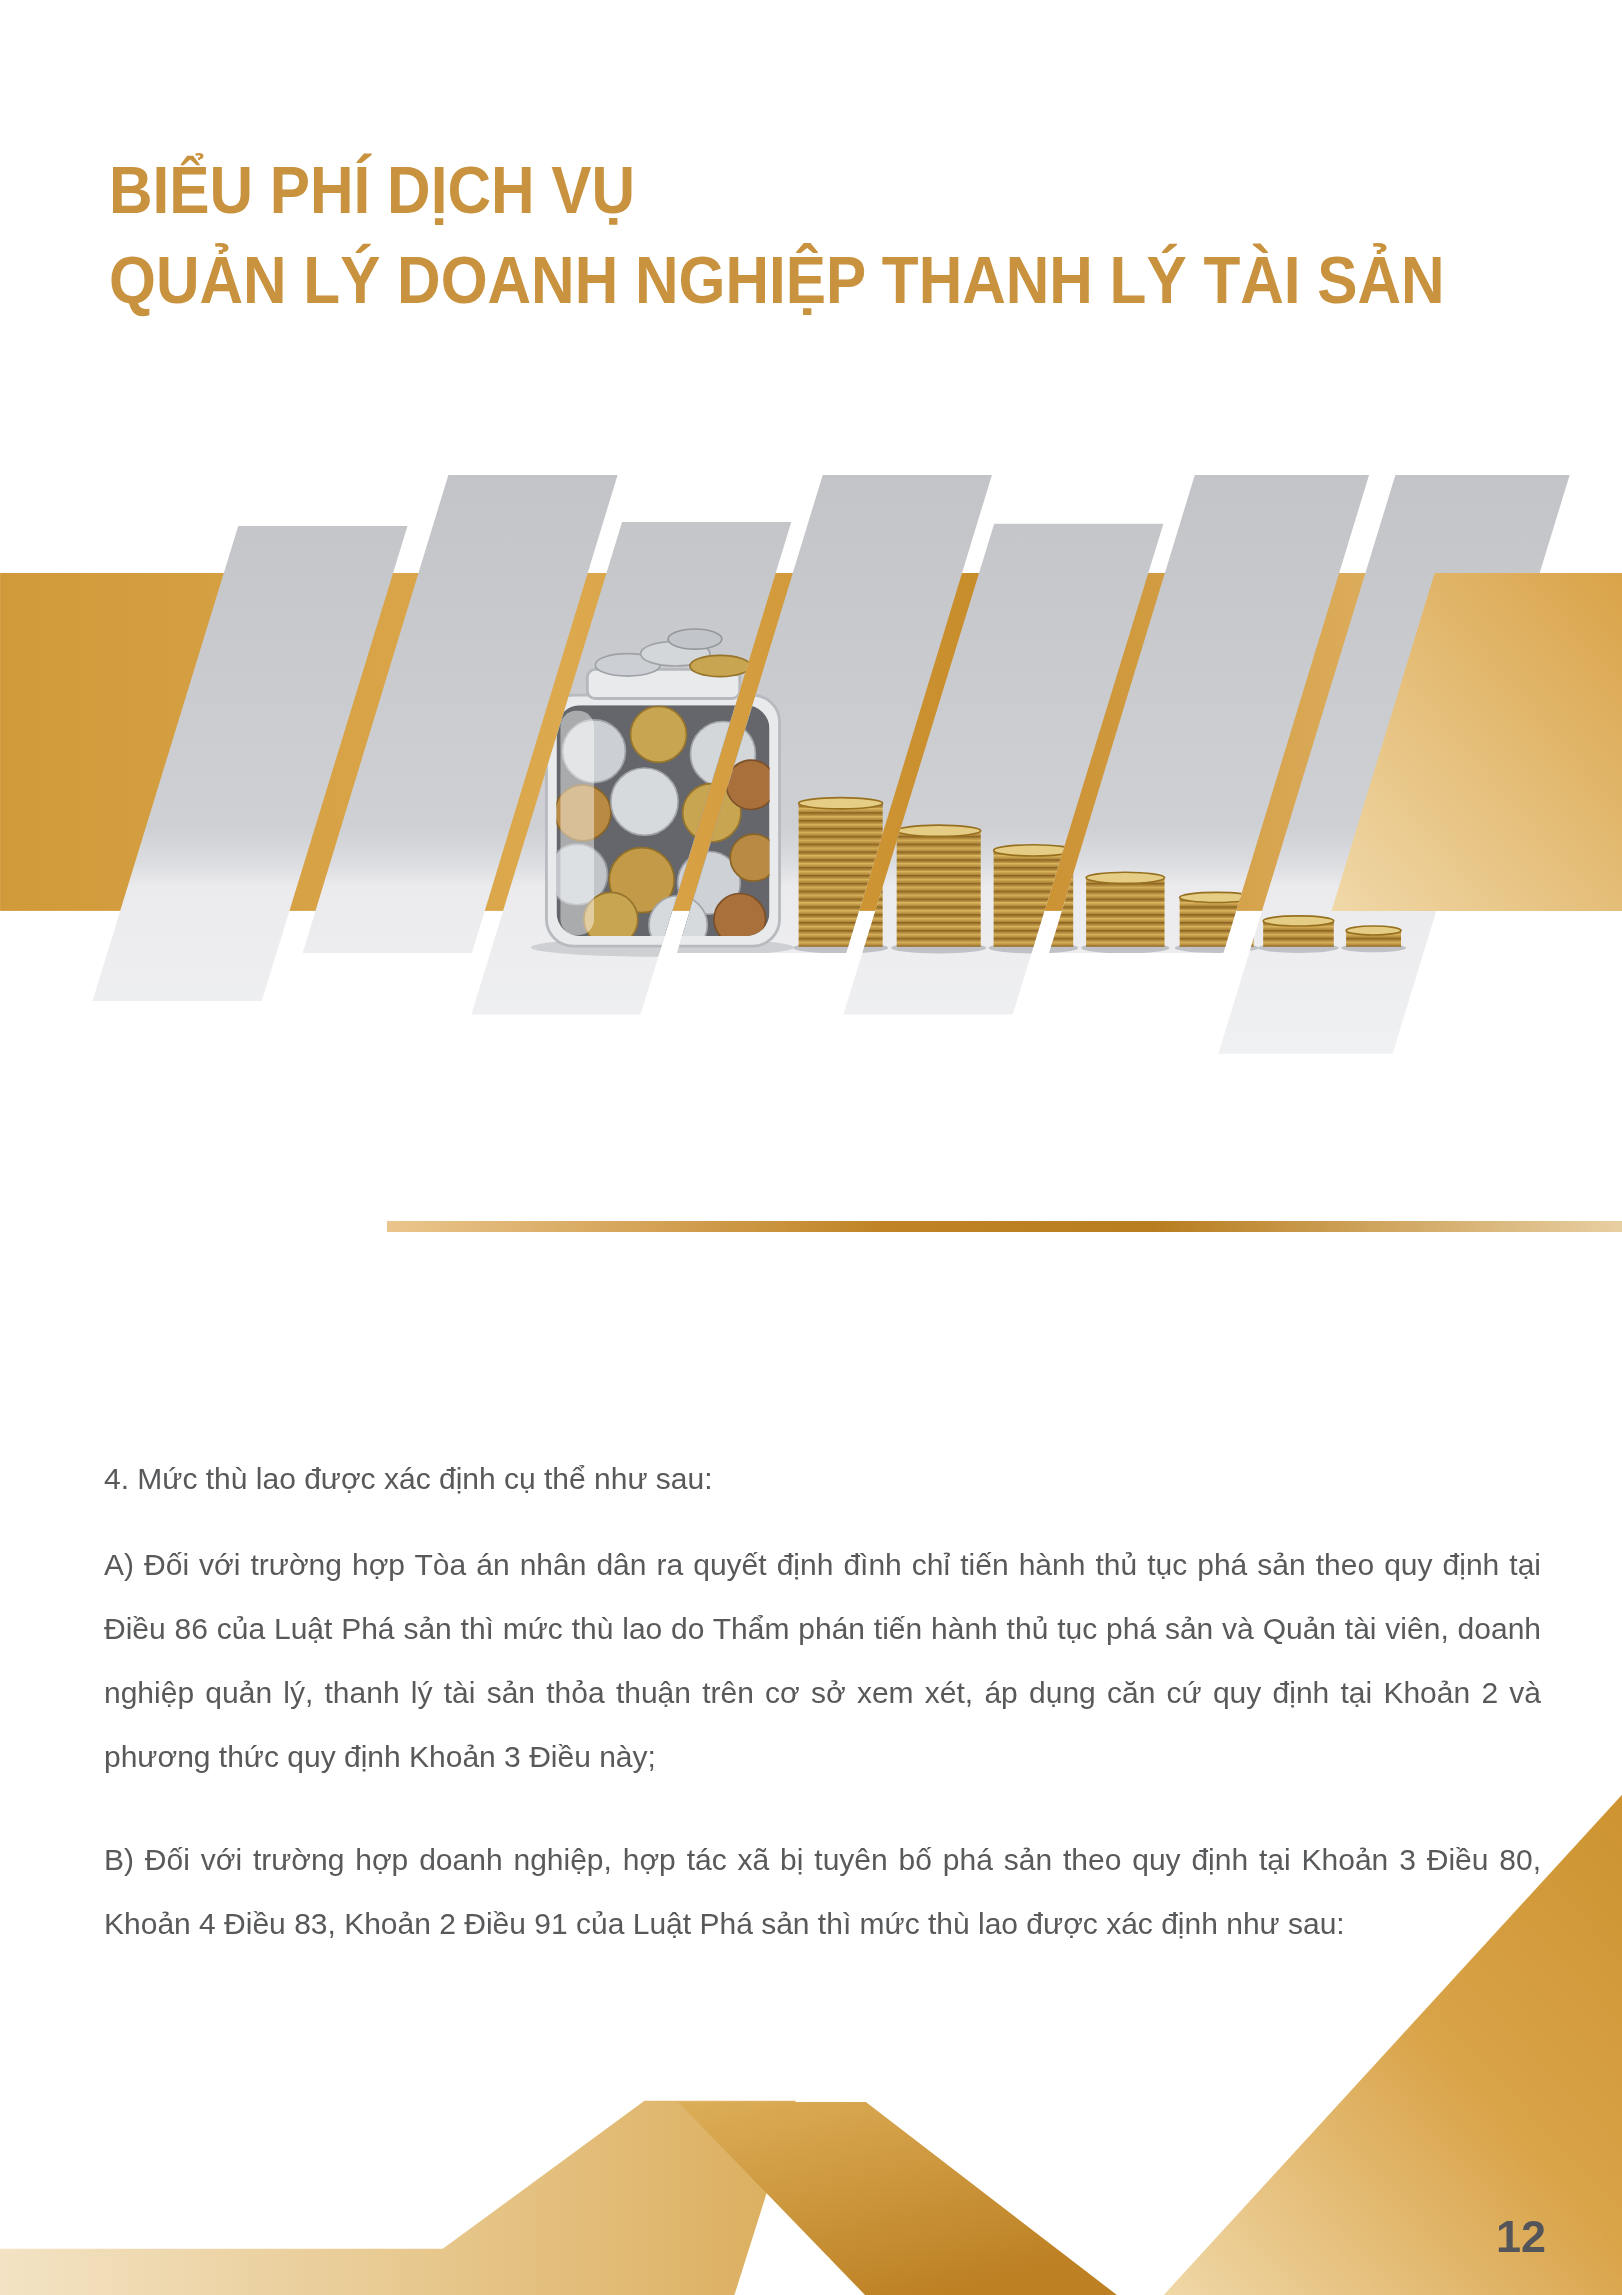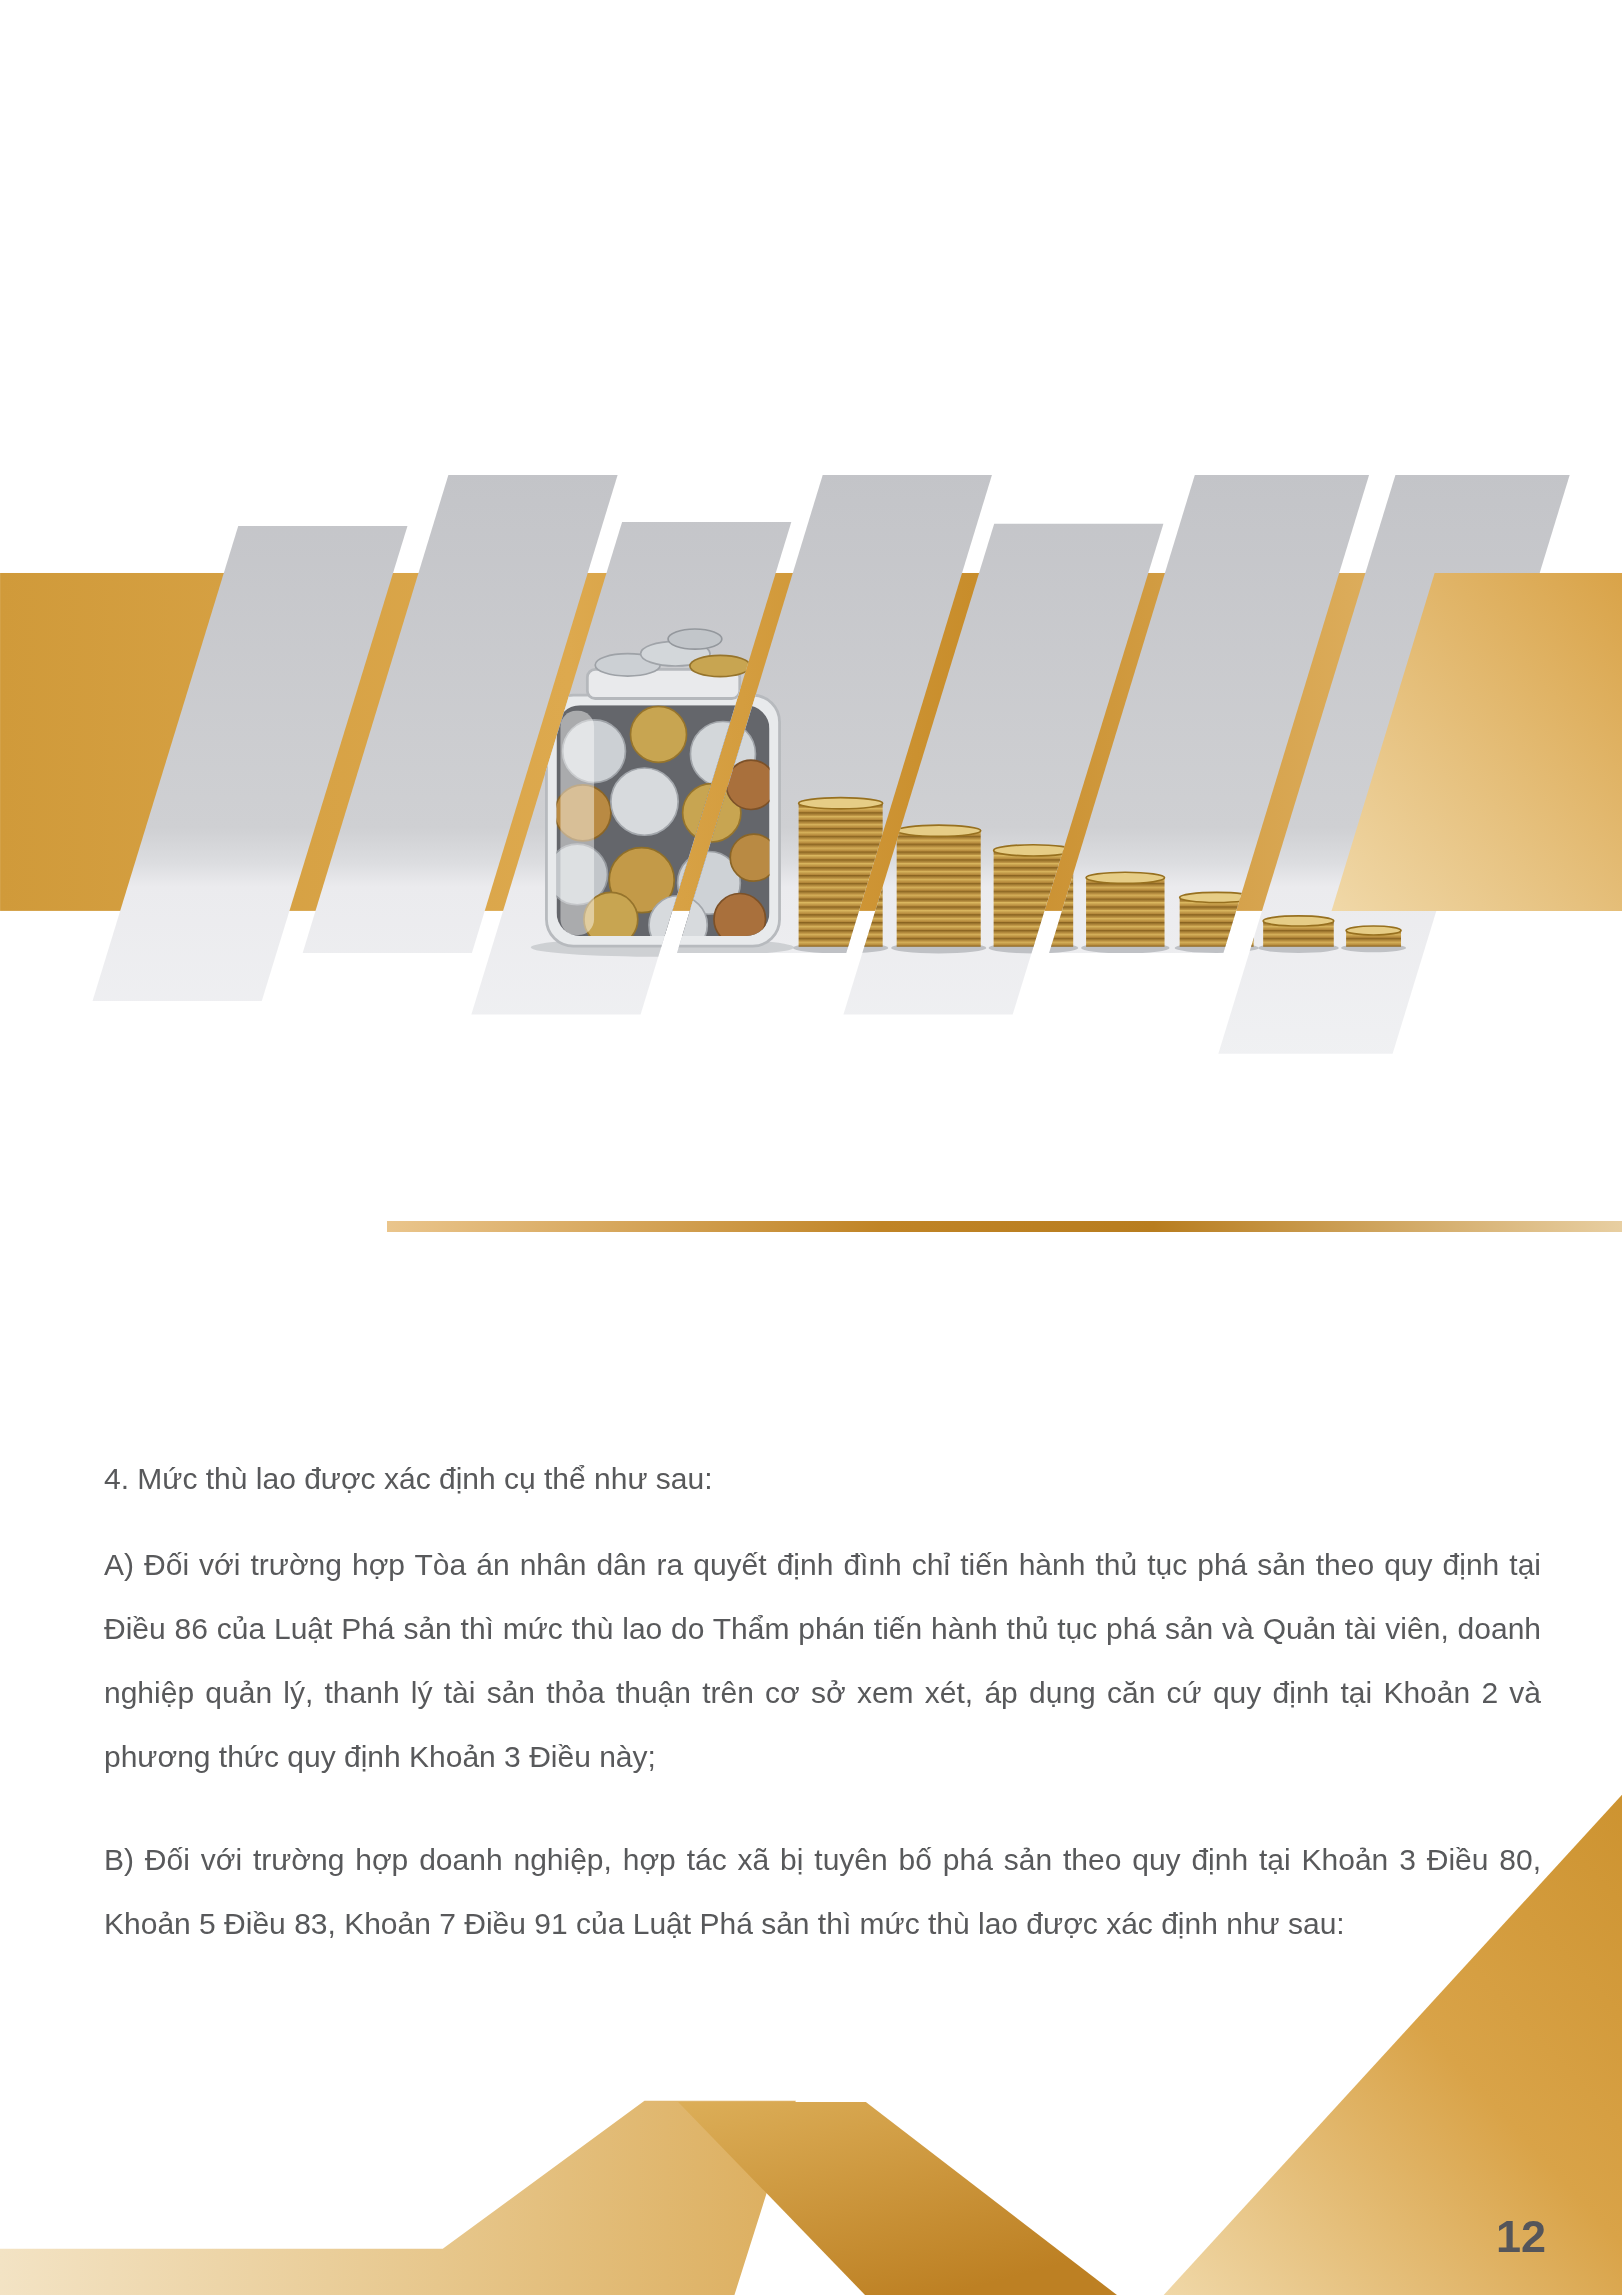"BIỂU PHÍ DỊCH VỤ" div.title-block { html: none -> <div> <div>BIỂU PHÍ DỊCH VỤ</div> <div>QUẢN LÝ DOANH NGHIỆP THANH LÝ TÀI SẢN</div> </div> }
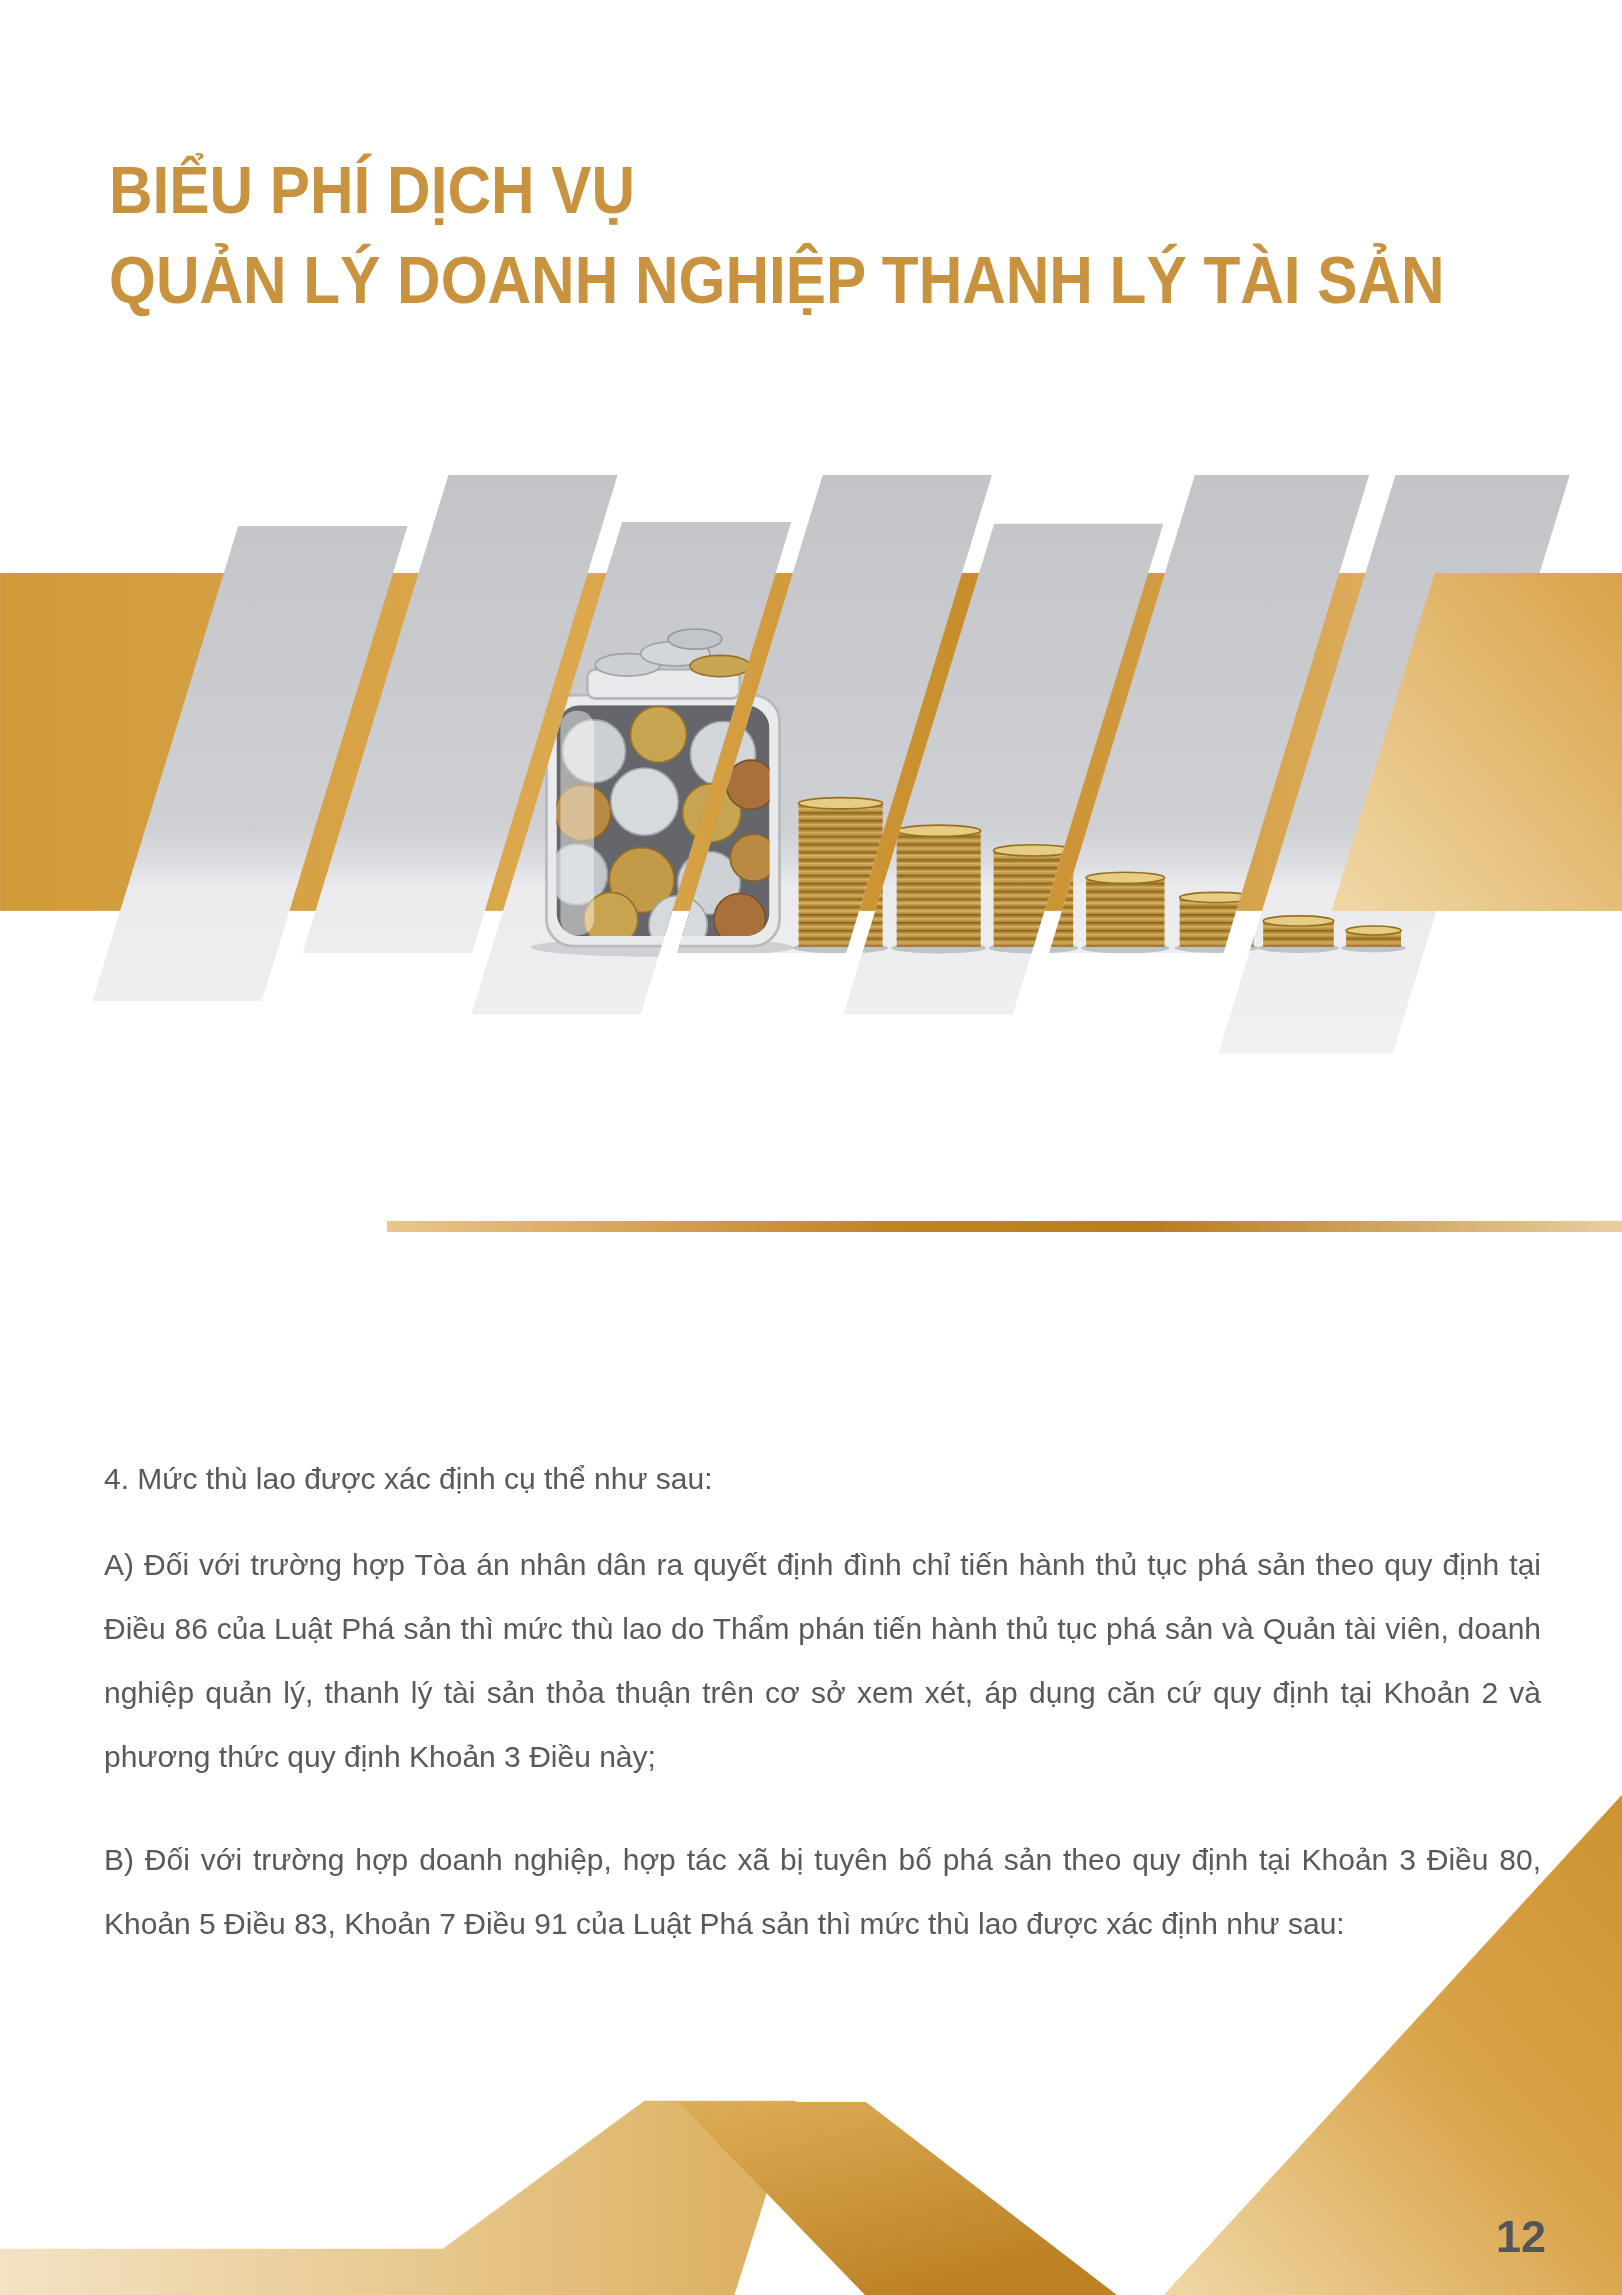"B) Đối với trường hợp" p.para-b { text: 5 Điều 83, Khoản 7 -> 4 Điều 83, Khoản 2 }
